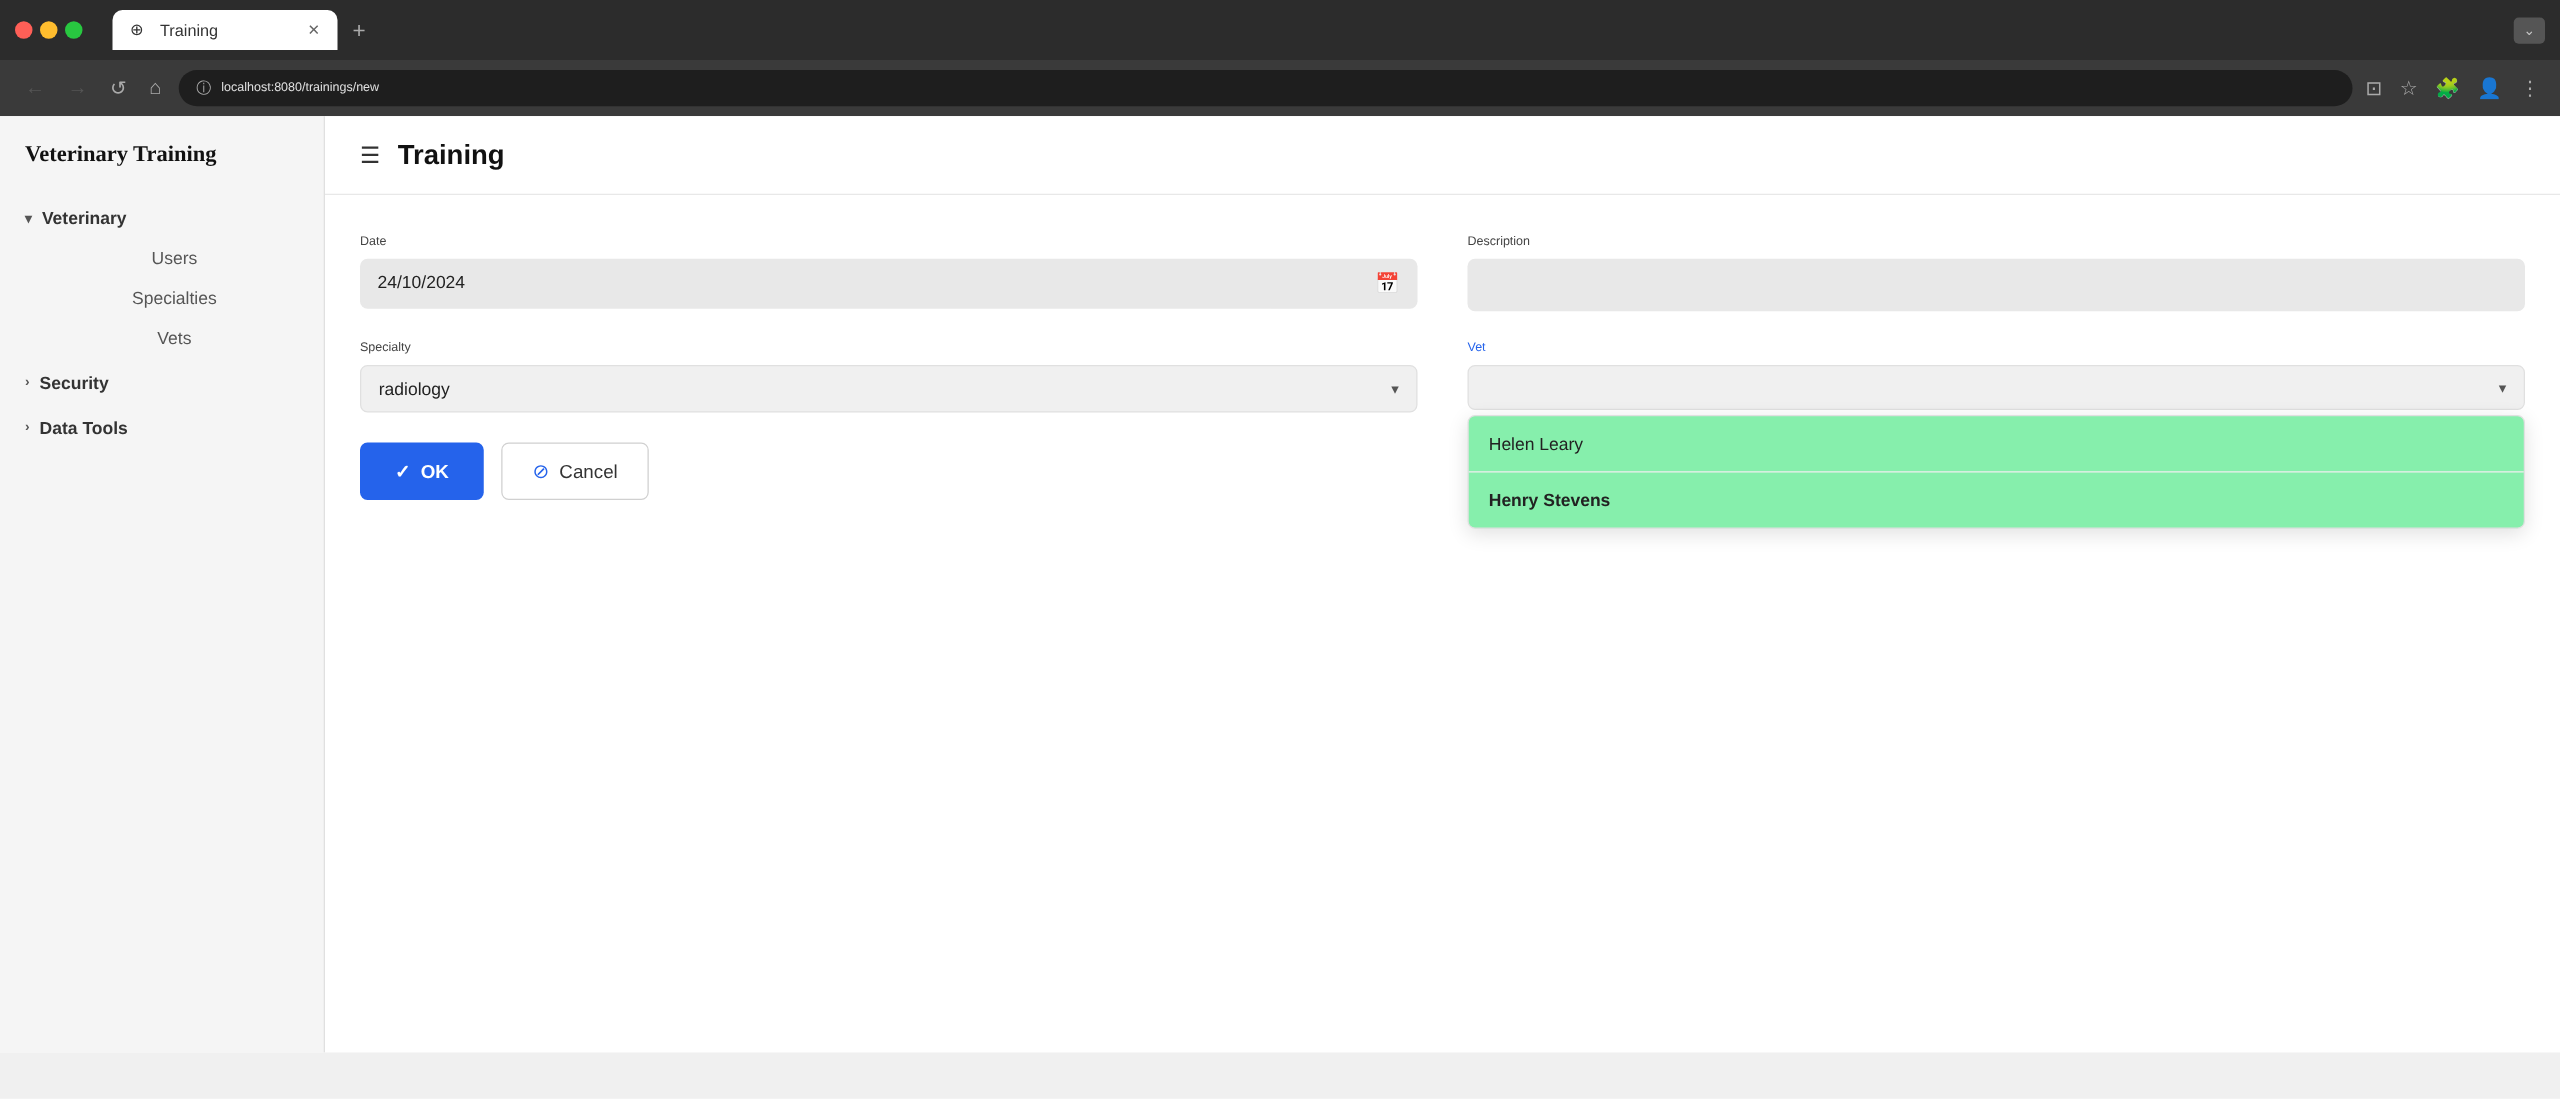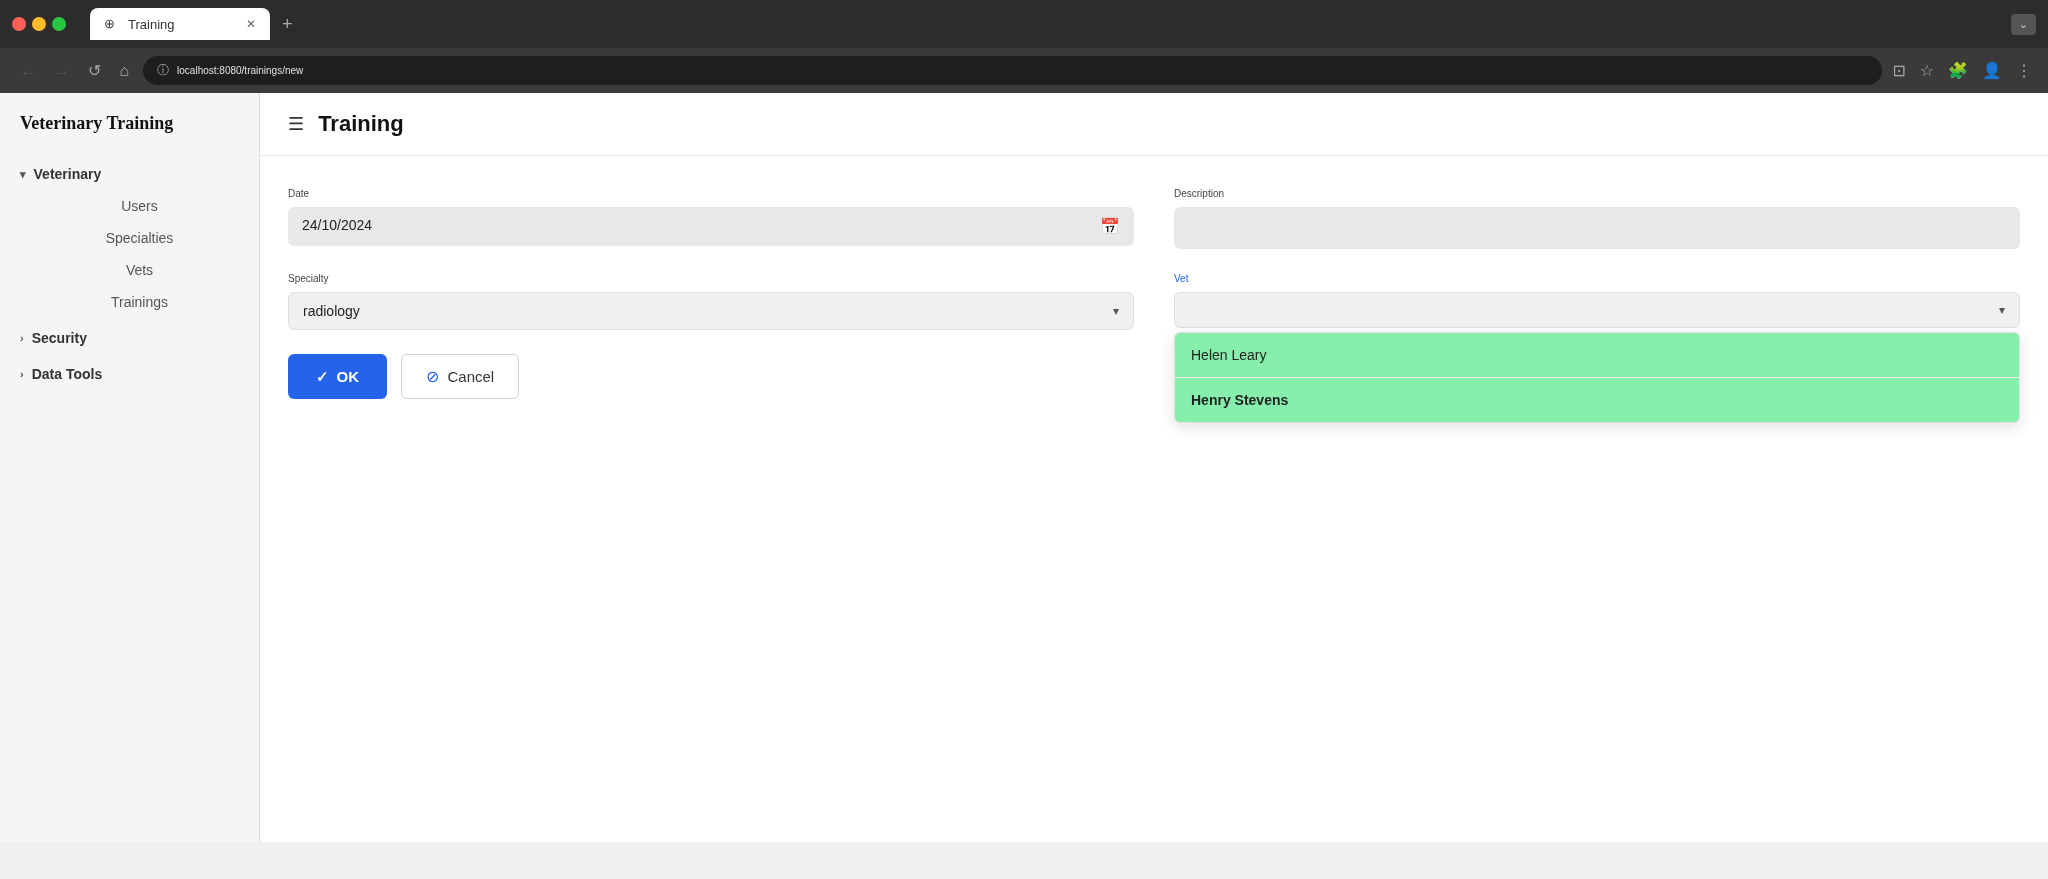"Trainings" div.sidebar-item { html: <div>Trainings</div> -> none }
